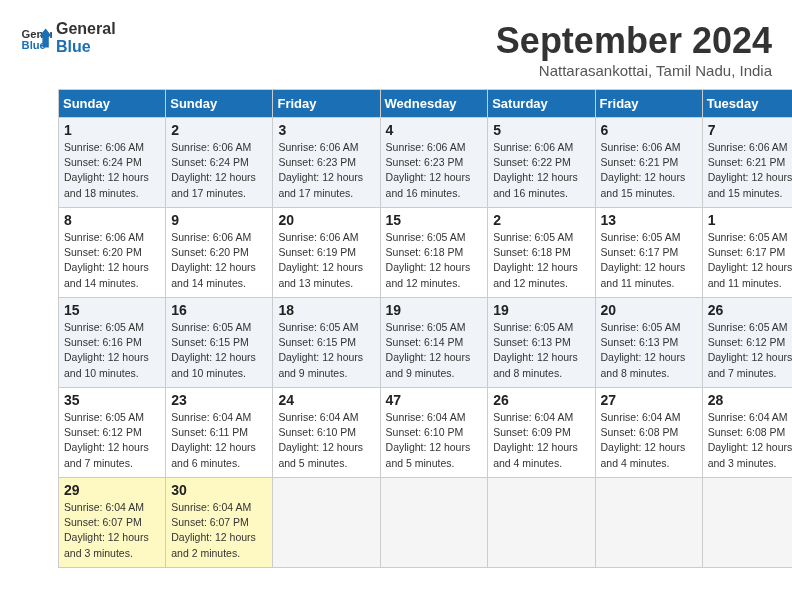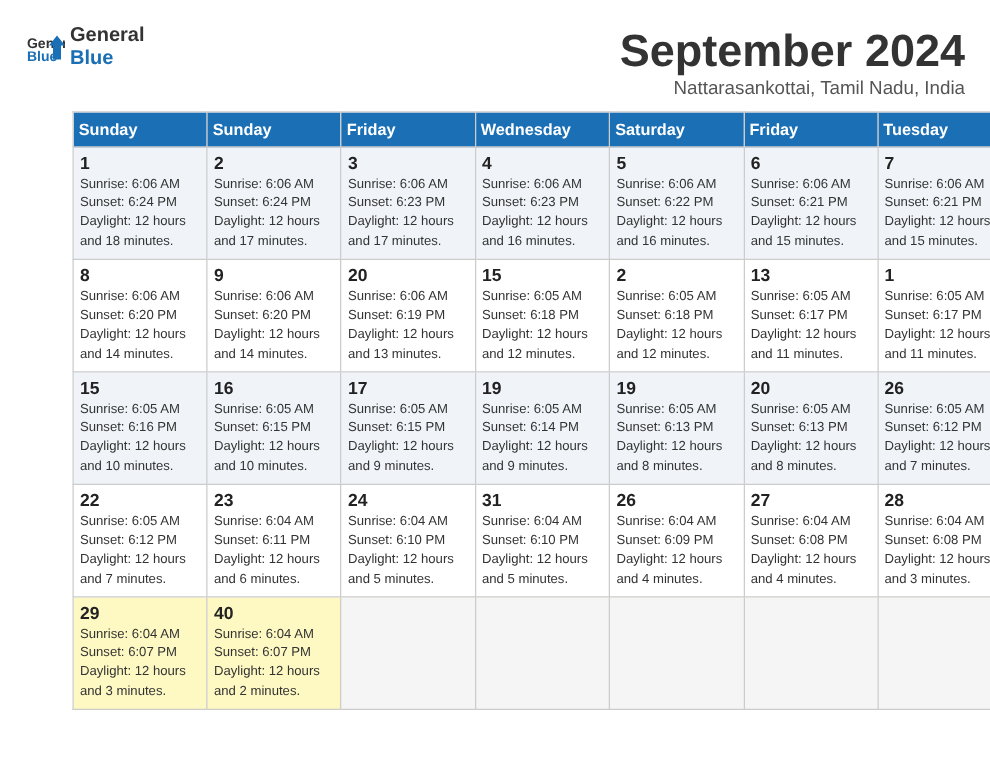"17" span.day-num { text: 17 -> 18 }
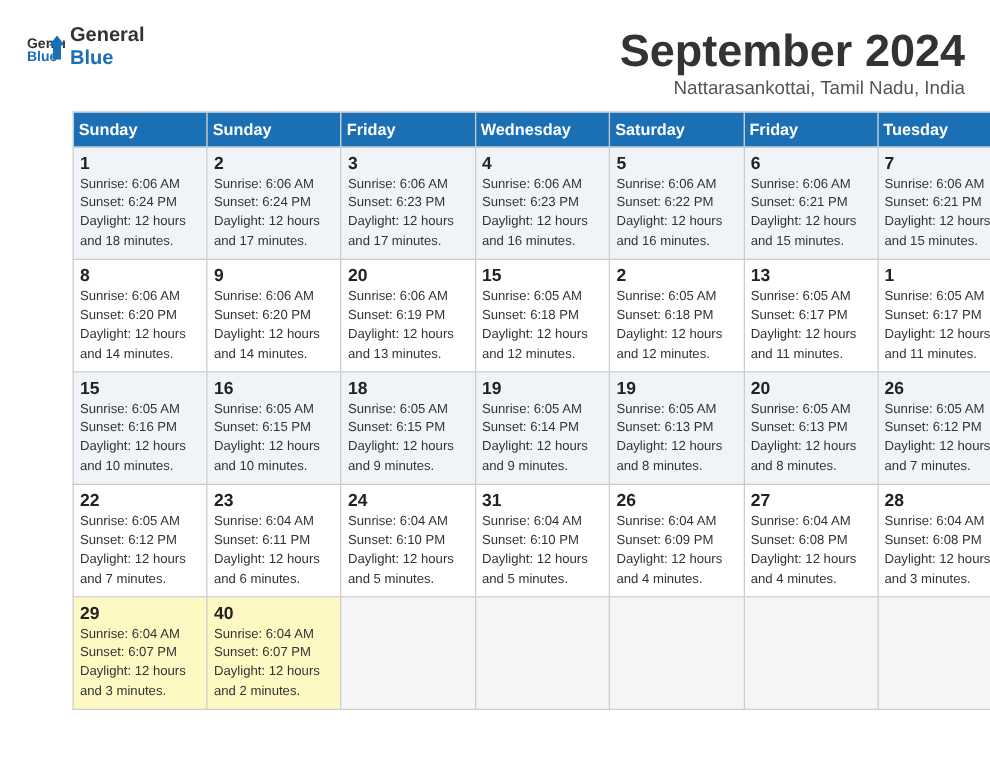"22" span.day-num { text: 22 -> 35 }
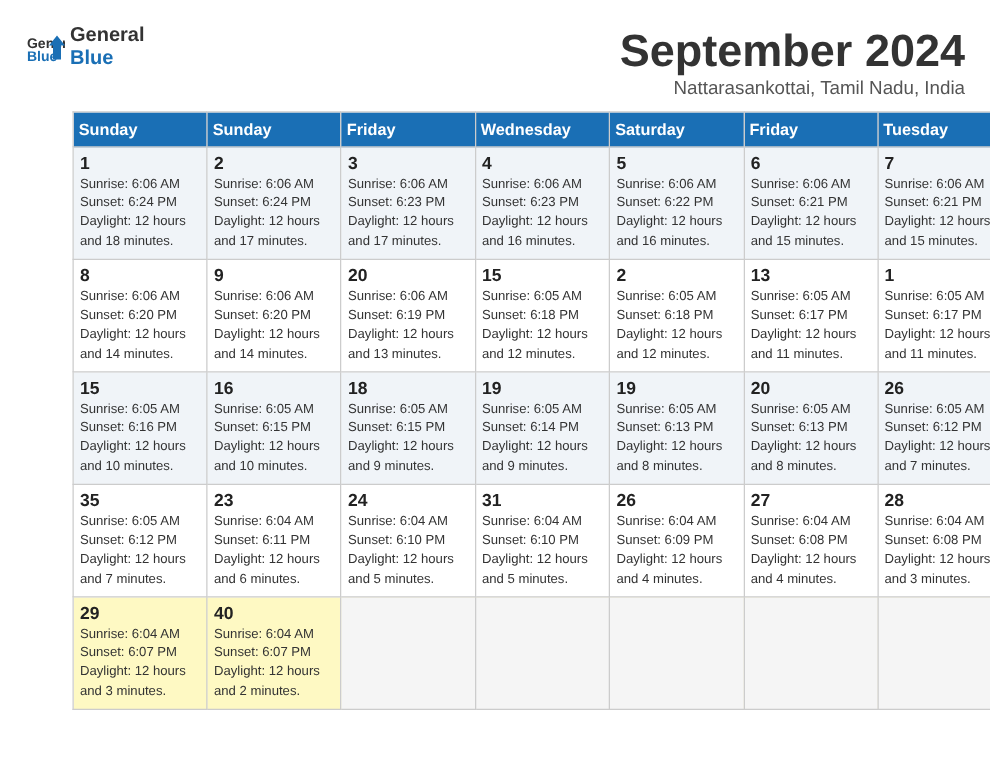"31" span.day-num { text: 31 -> 47 }
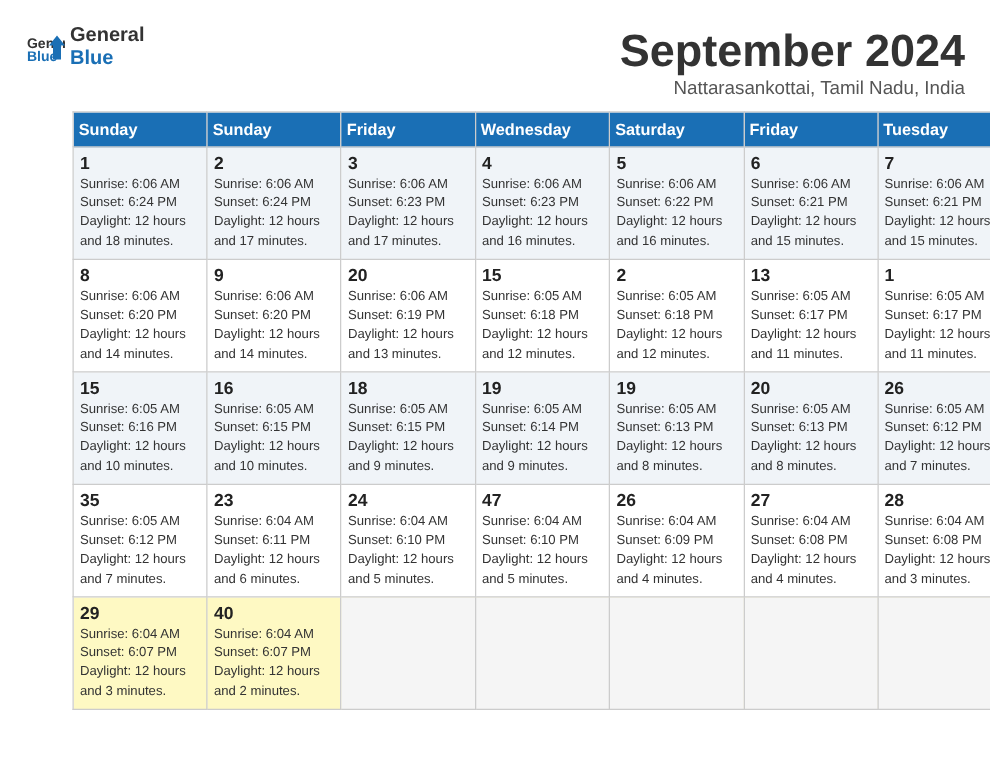"40" span.day-num { text: 40 -> 30 }
